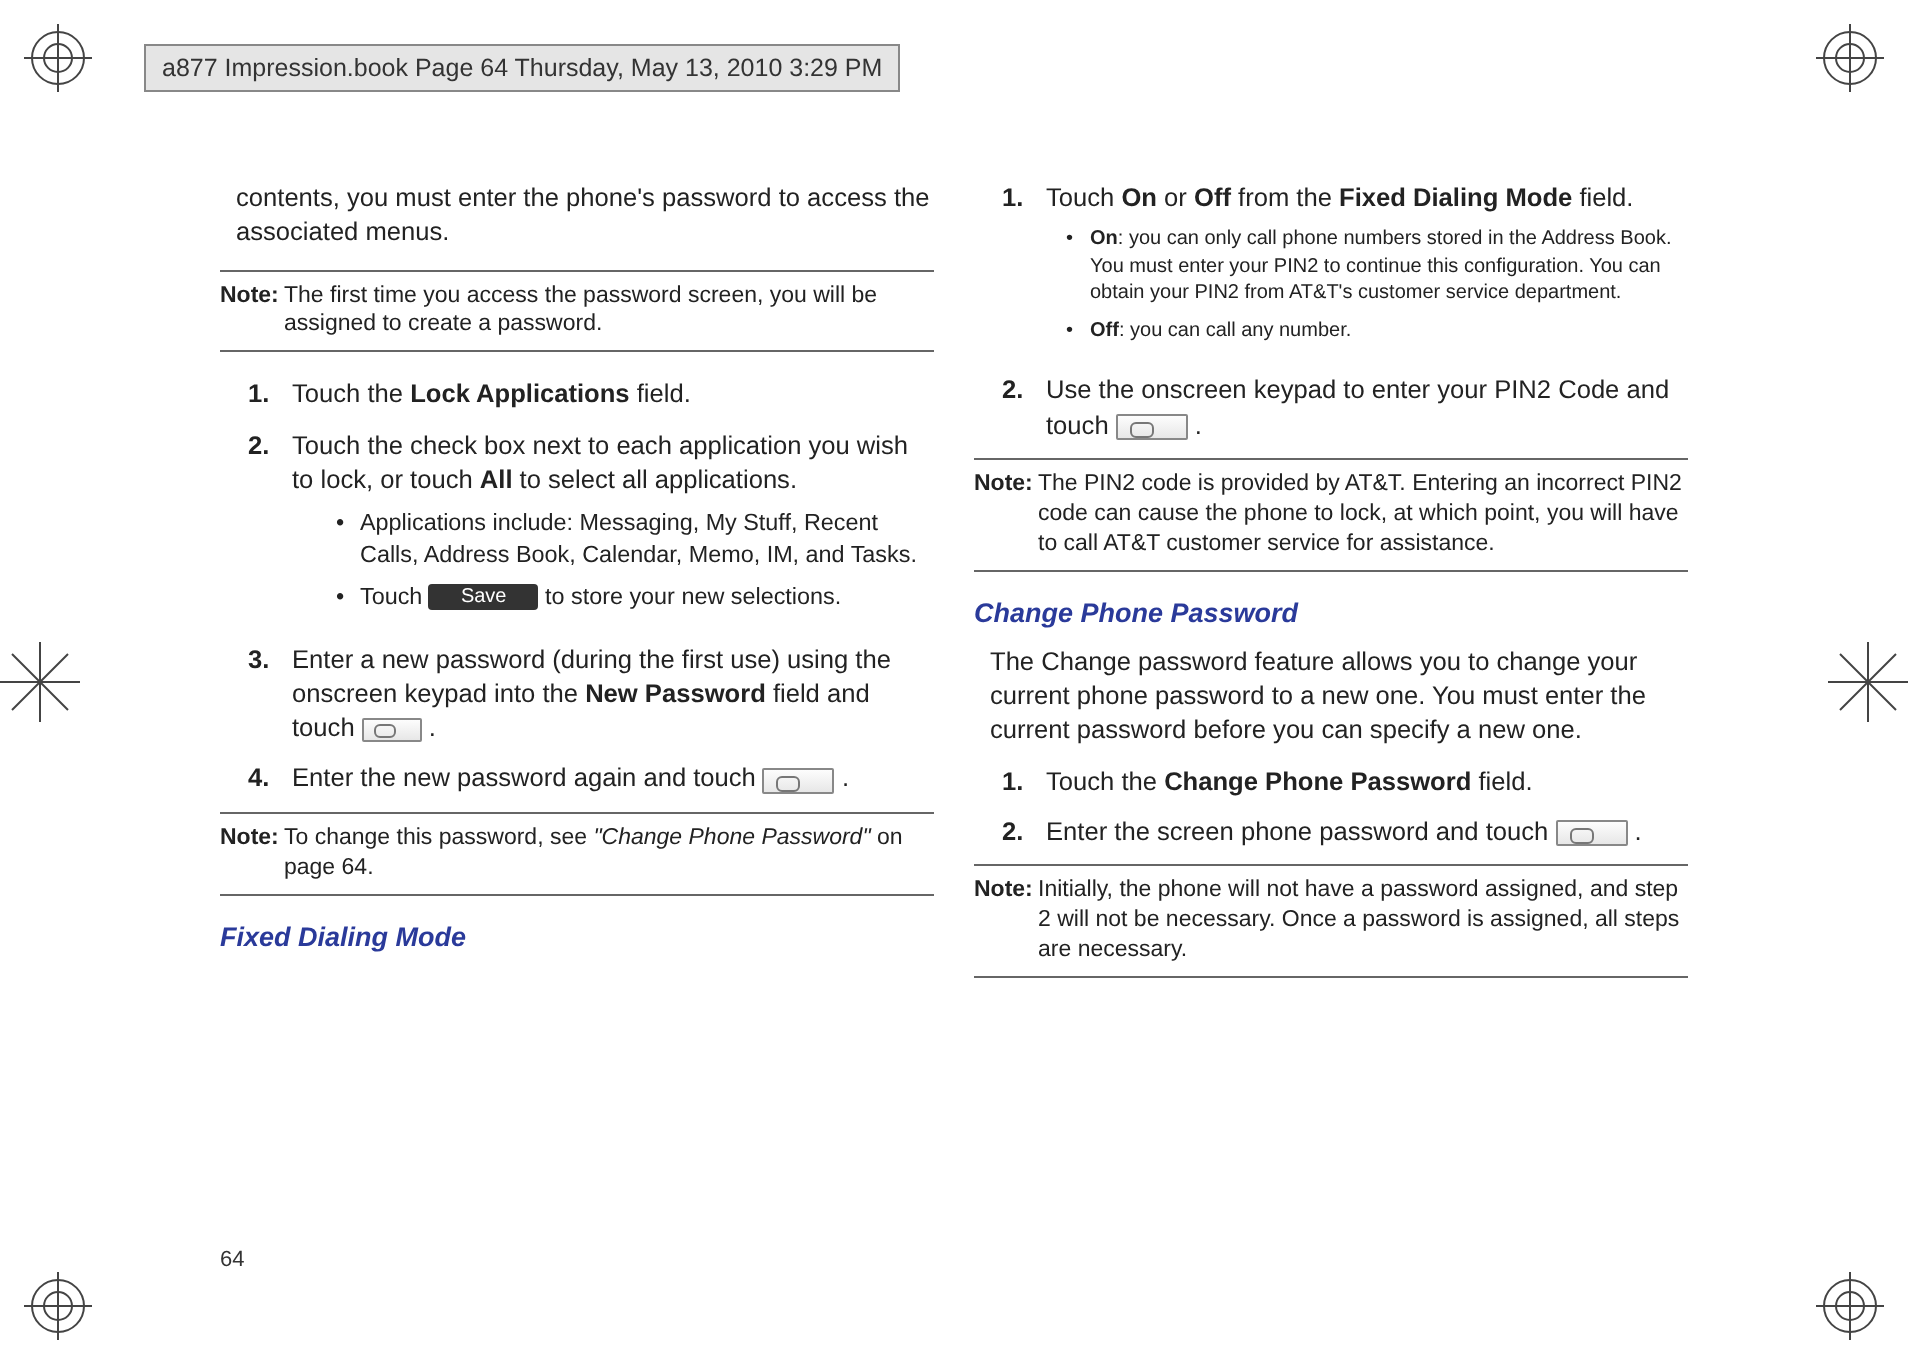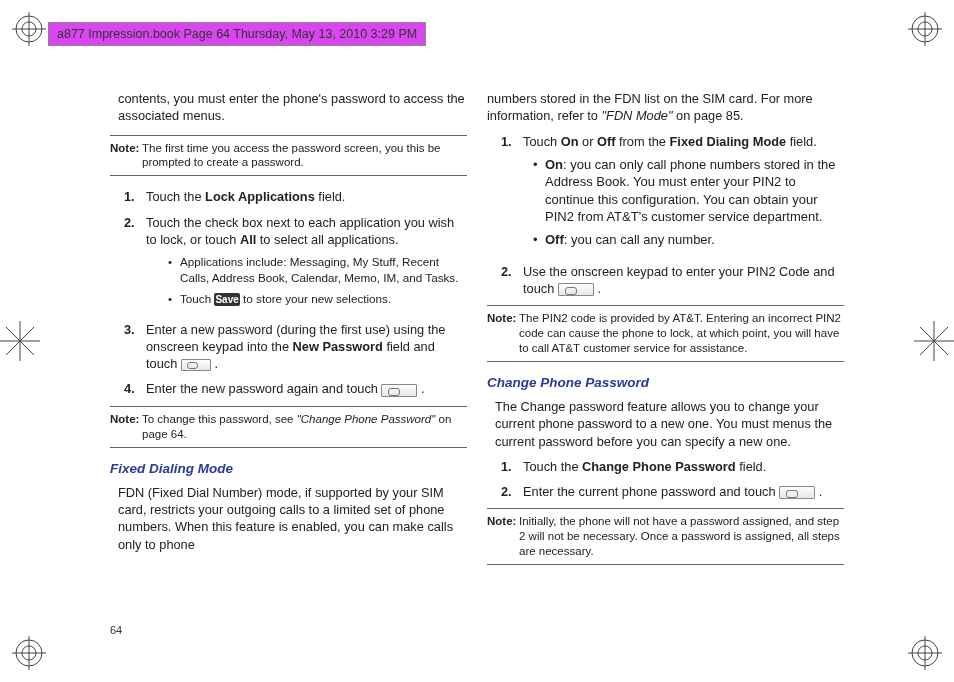"a877 Impression.book Page 64 Thursday," .header-box { background: #d946ef -> #e5e5e5; left: 48px -> 72px }
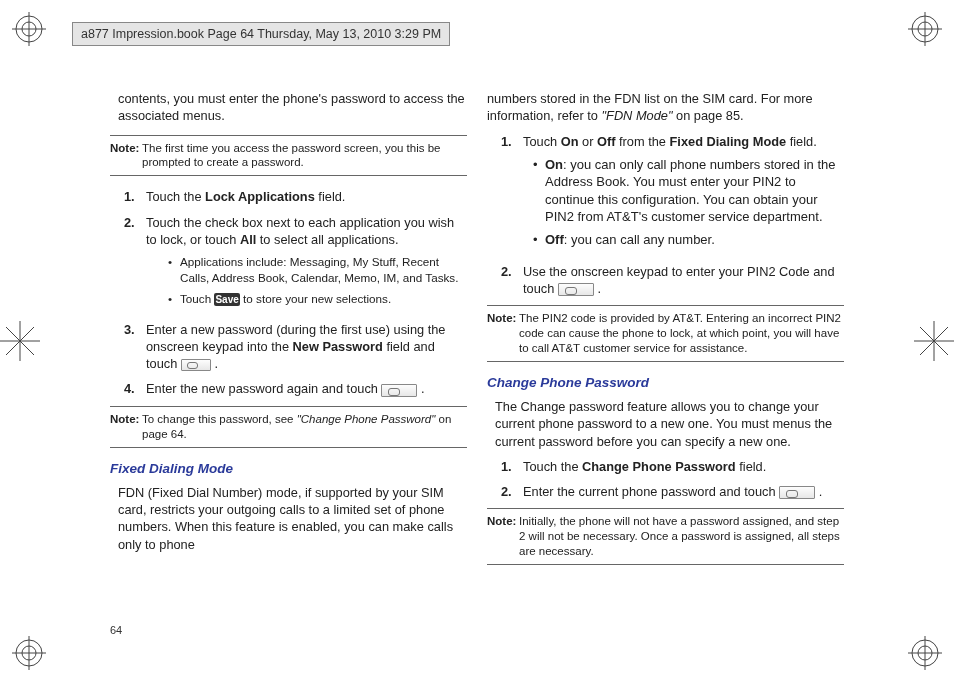"numbers stored in the FDN" p { html: <p> <span>numbers stored in the FDN list on the SIM card. For more information, refer to </span><span>"FDN Mode" </span><span> on page 85.</span> </p> -> none }
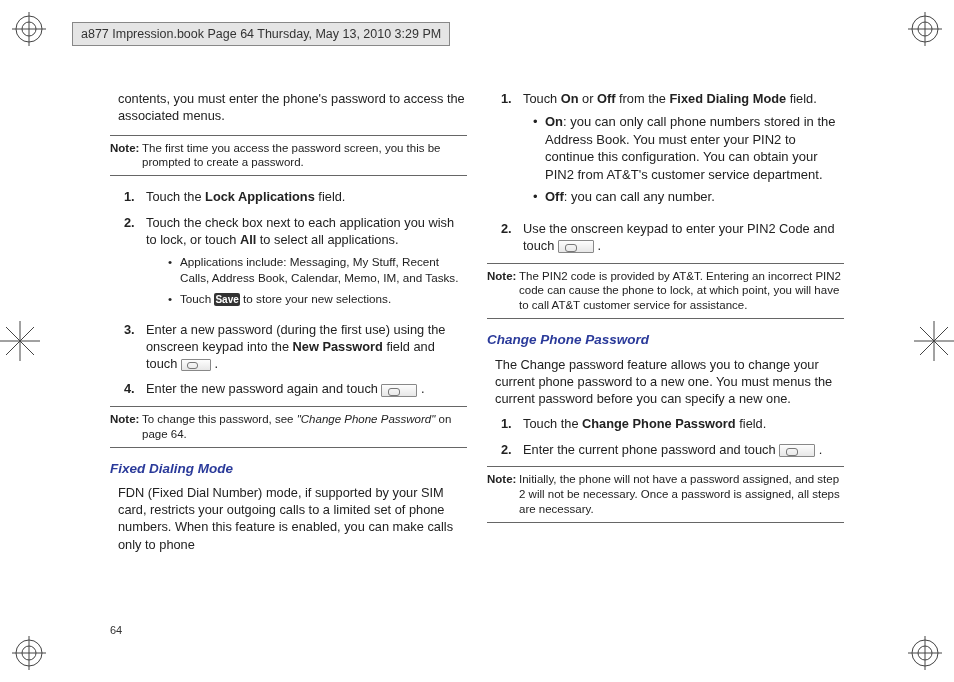"On: you can only call" ul.inner-bullets { font-size: 13px -> 10px }
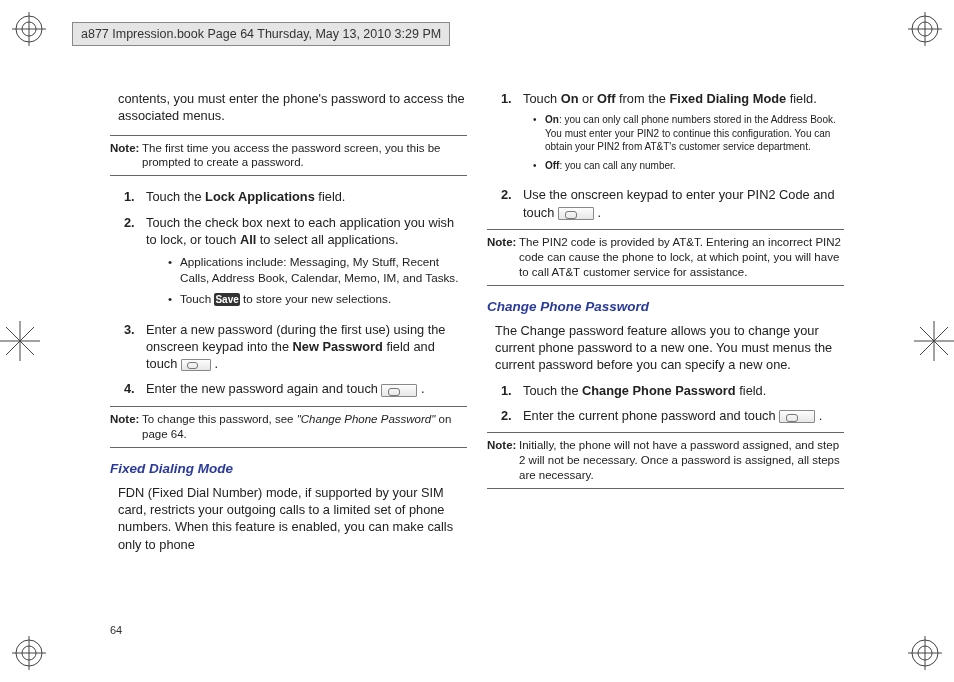"The first time you access" span.note-body-inline { text: this be prompted -> will be assigned }
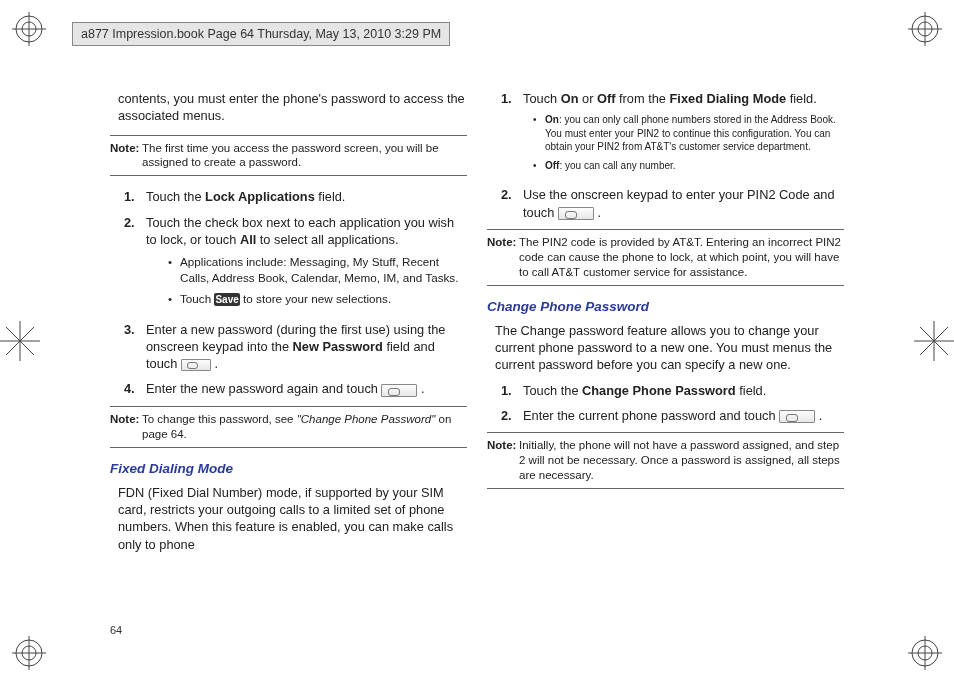"Save" .btn-save { font-weight: bold -> none; padding: 1px 1px -> 1px 16px }
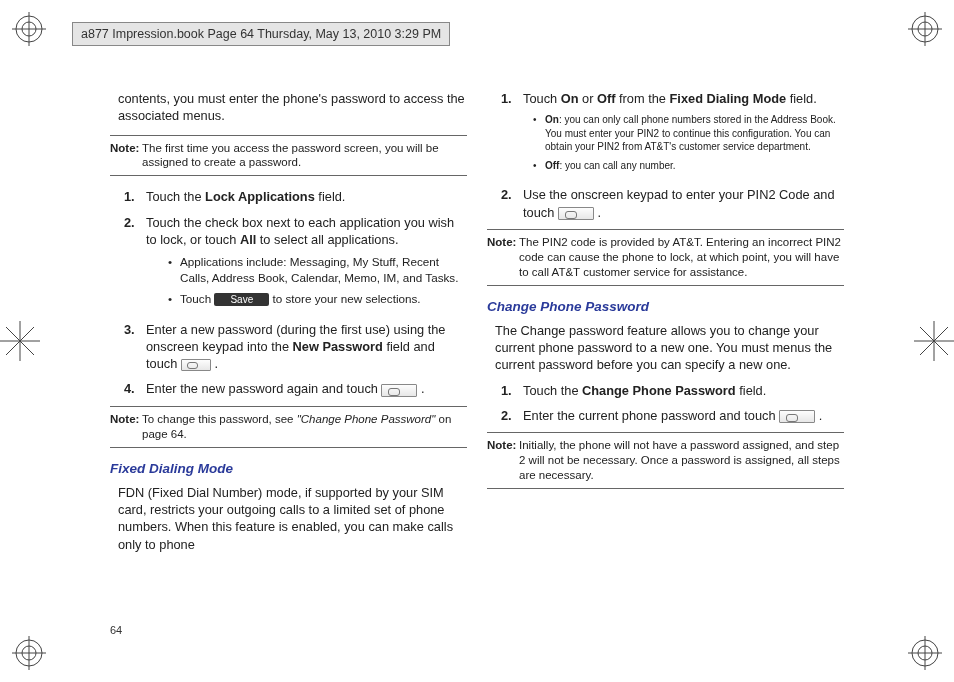"The Change password feature allows" p { text: menus -> enter }
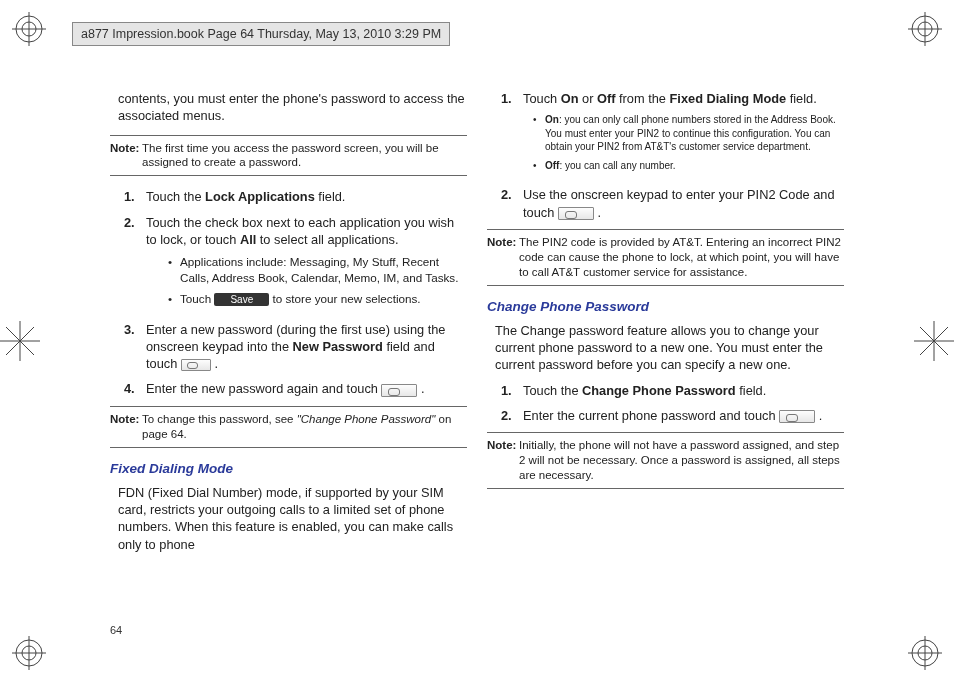"Enter the current phone password" span { text: current -> screen }
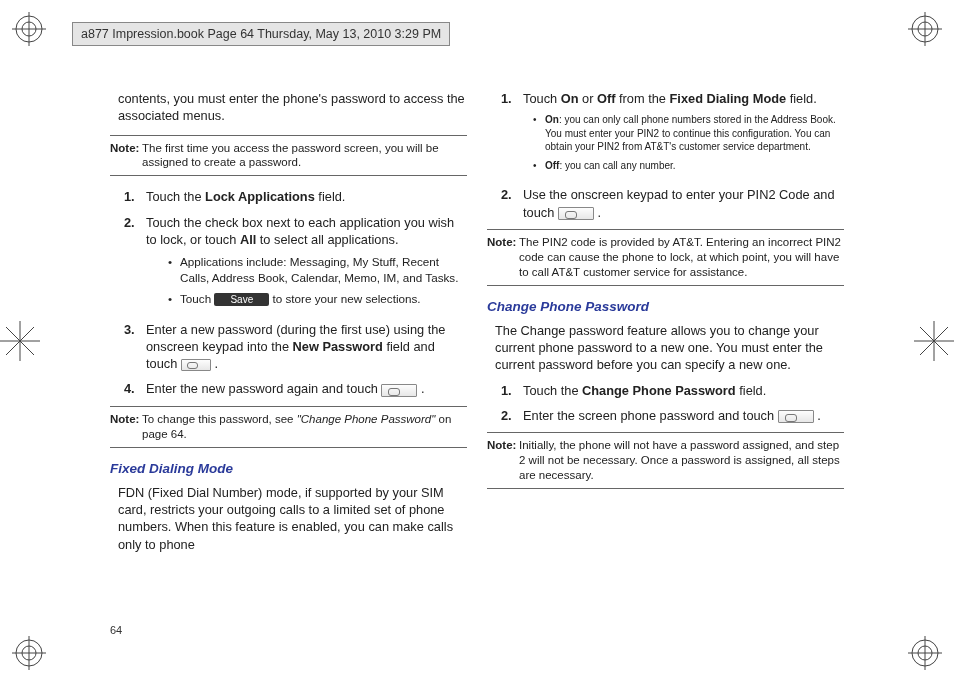"FDN (Fixed Dial Number) mode," p.intro { html: <p>FDN (Fixed Dial Number) mode, if supported by your SIM card, restricts your outgoing calls to a limited set of phone numbers. When this feature is enabled, you can make calls only to phone</p> -> none }
